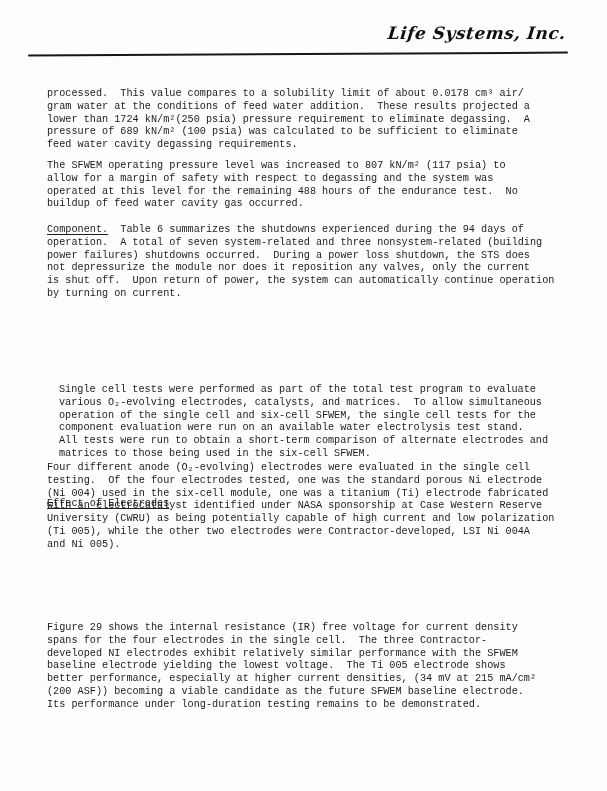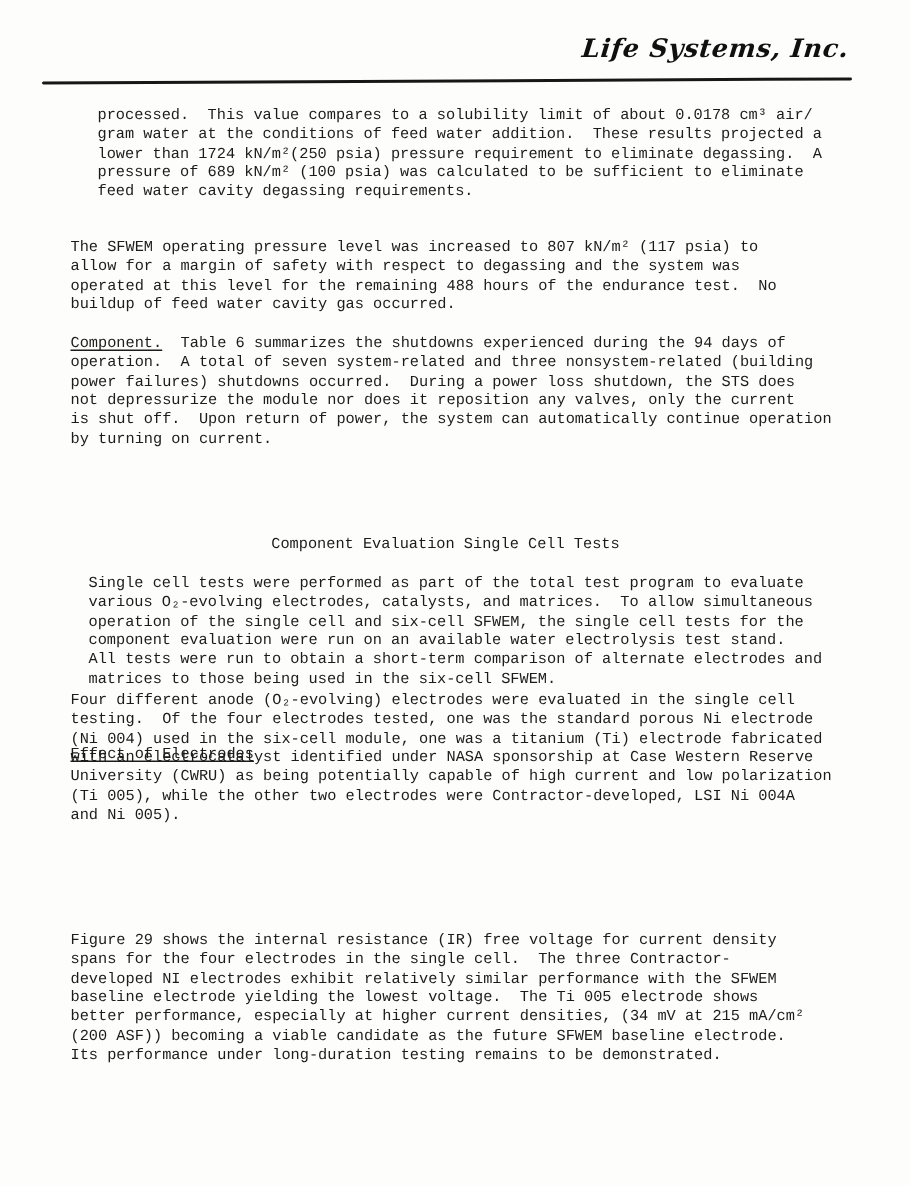"processed. This value compares to" .p1 { margin-left: 18px -> none; top: 72px -> 88px }
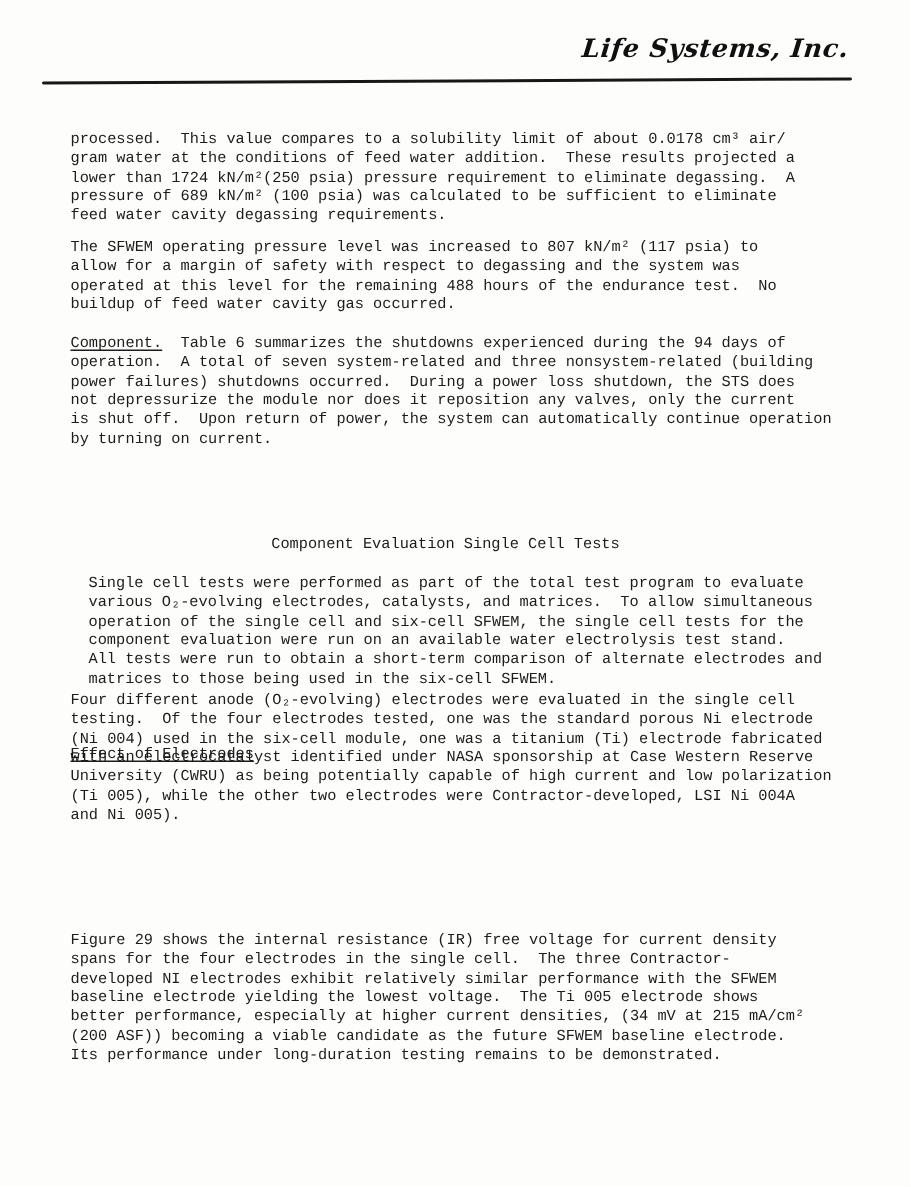"Component Evaluation Single Cell Tests" div.heading-center { html: <div>Component Evaluation Single Cell Tests</div> -> none }
